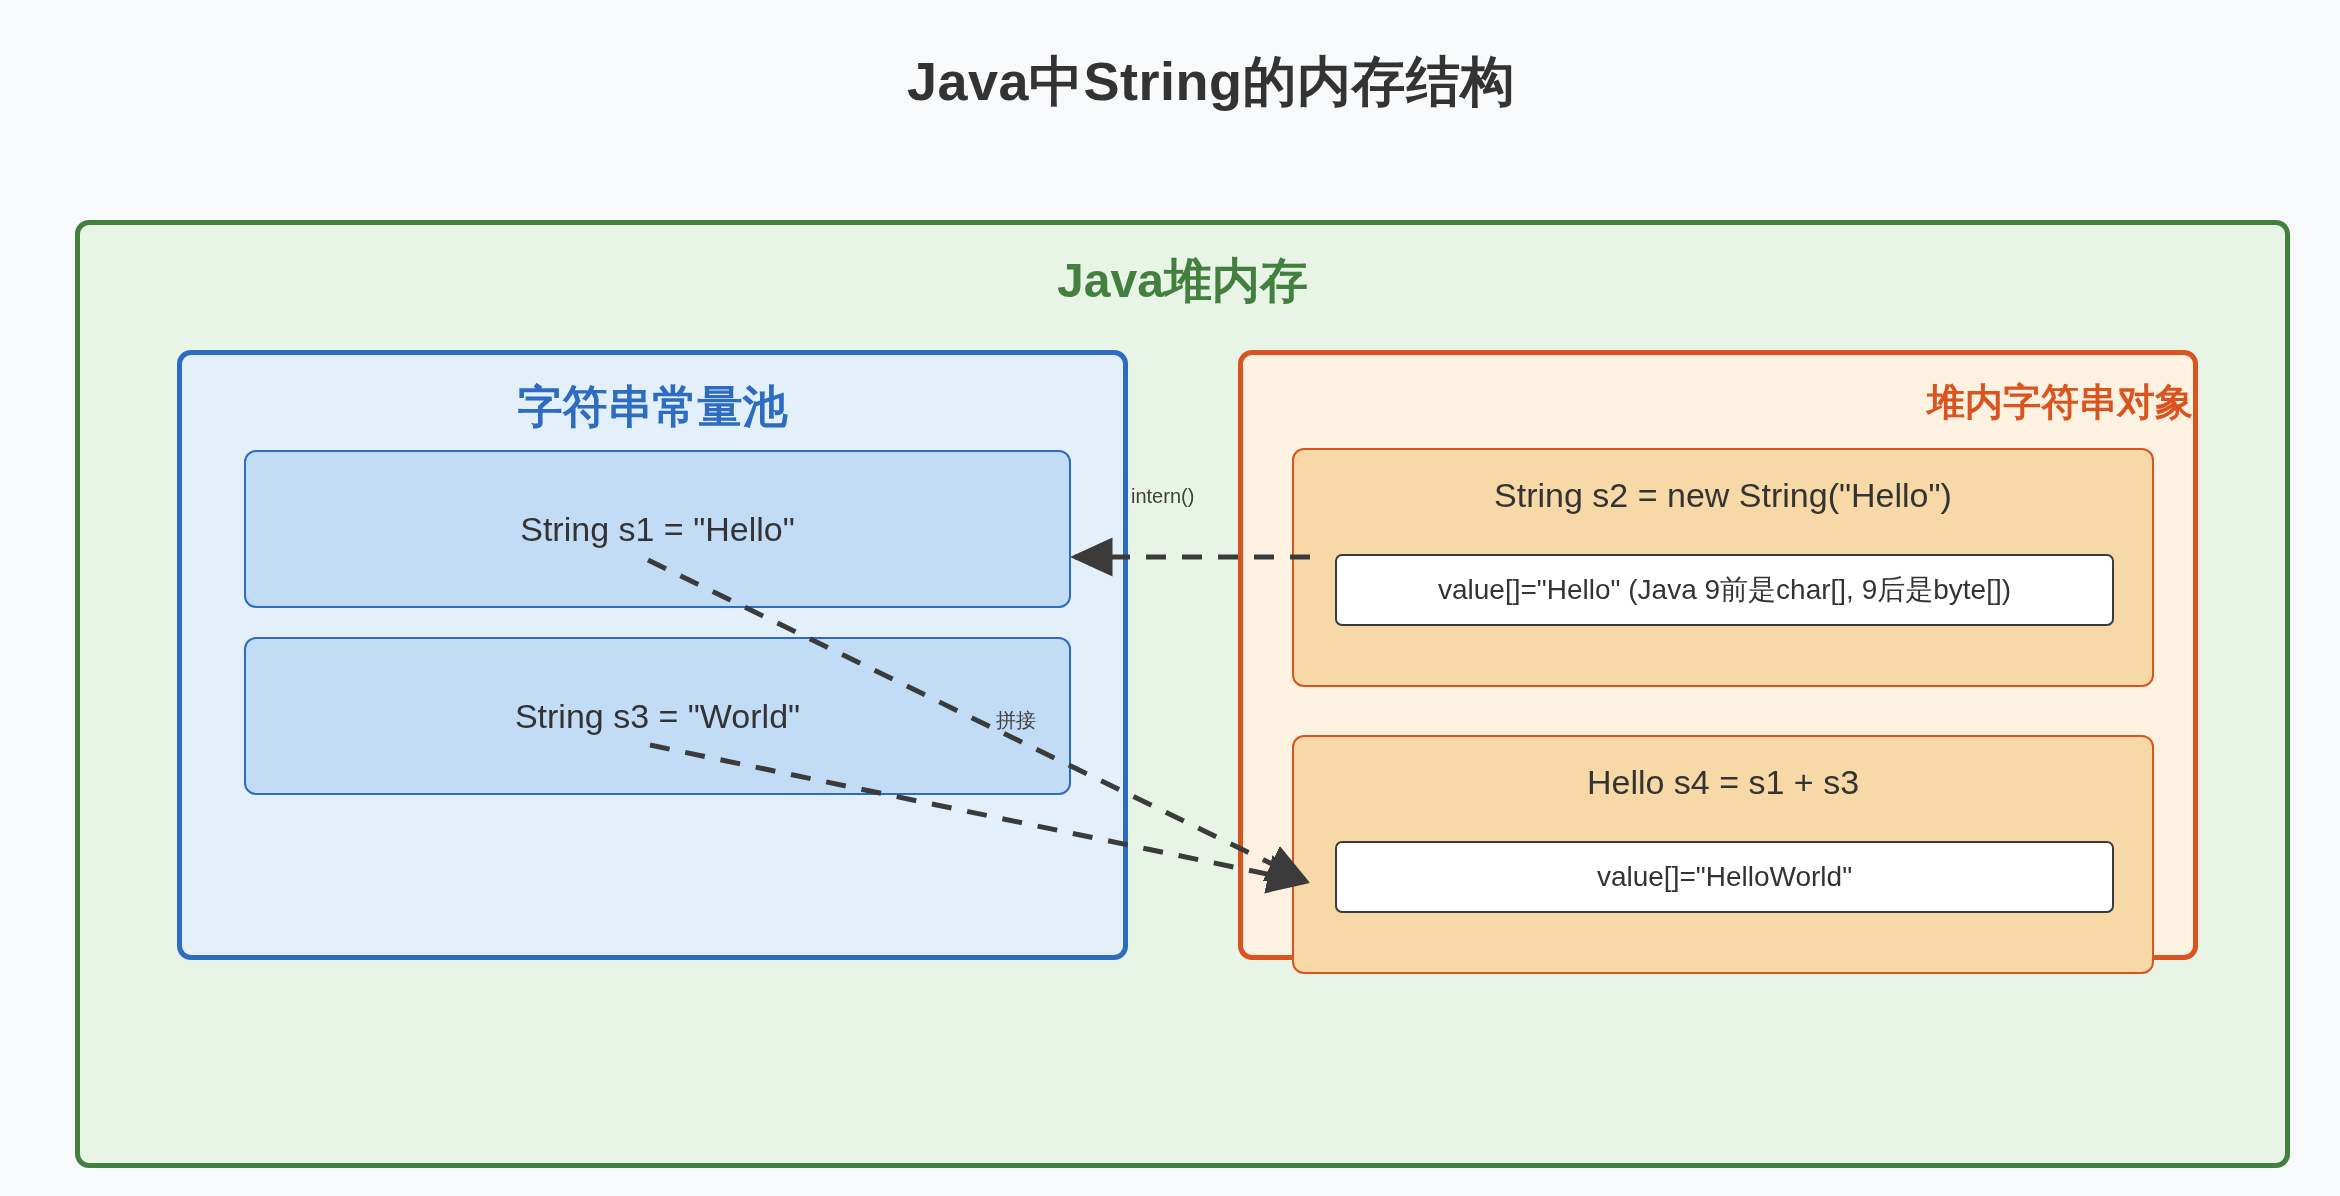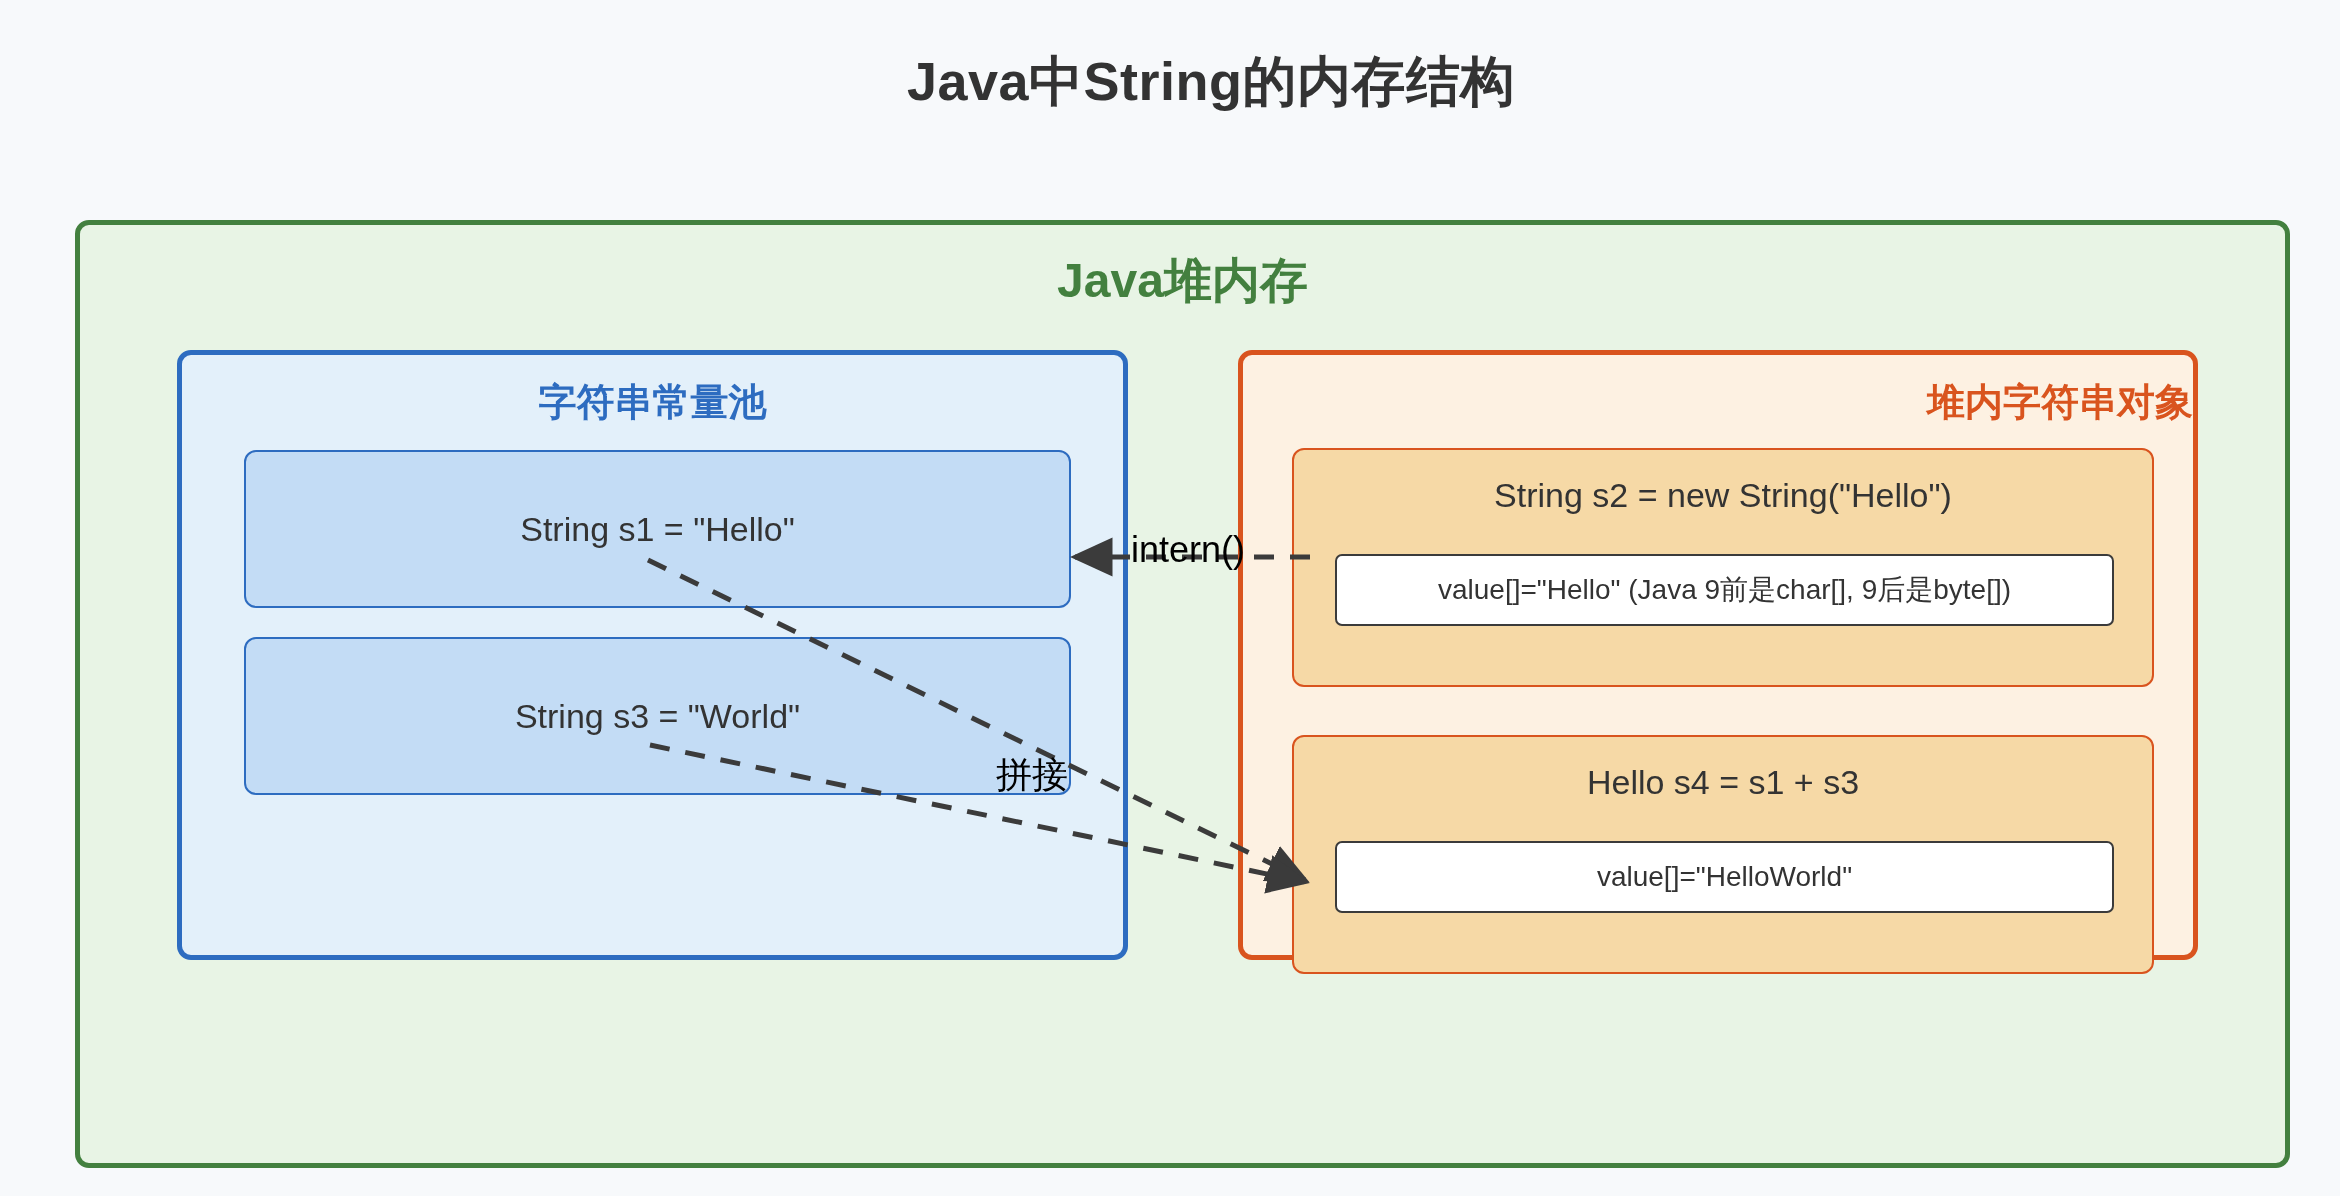"字符串常量池" #pool-title { font-size: 38px -> 45px }
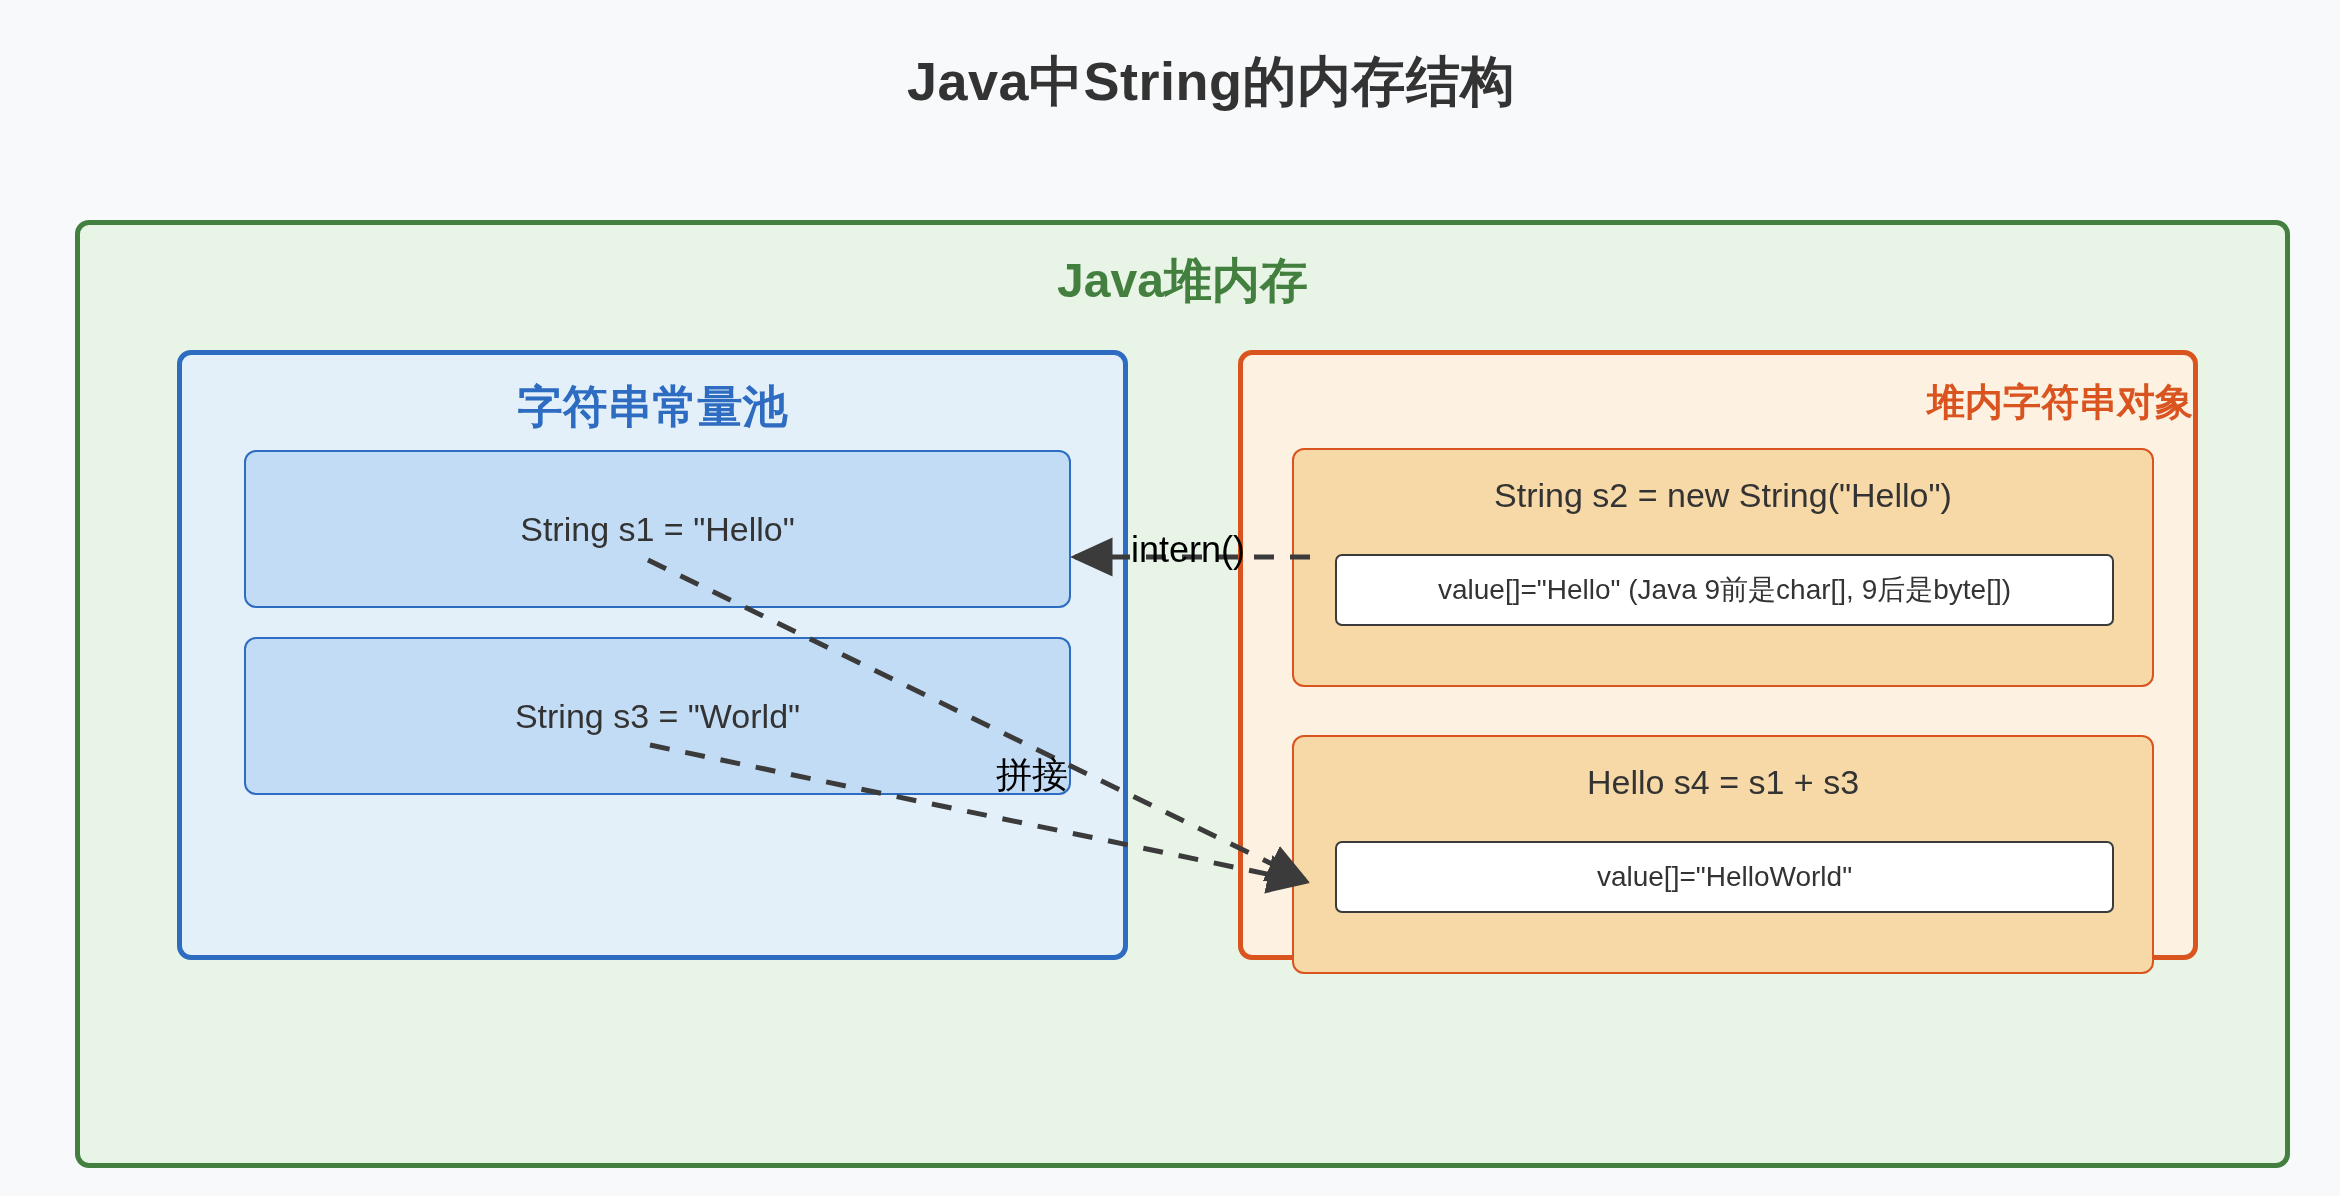"intern()" .edge-label { color: #000000 -> #404040; font-size: 36px -> 20px; margin-top: 44px -> none }
